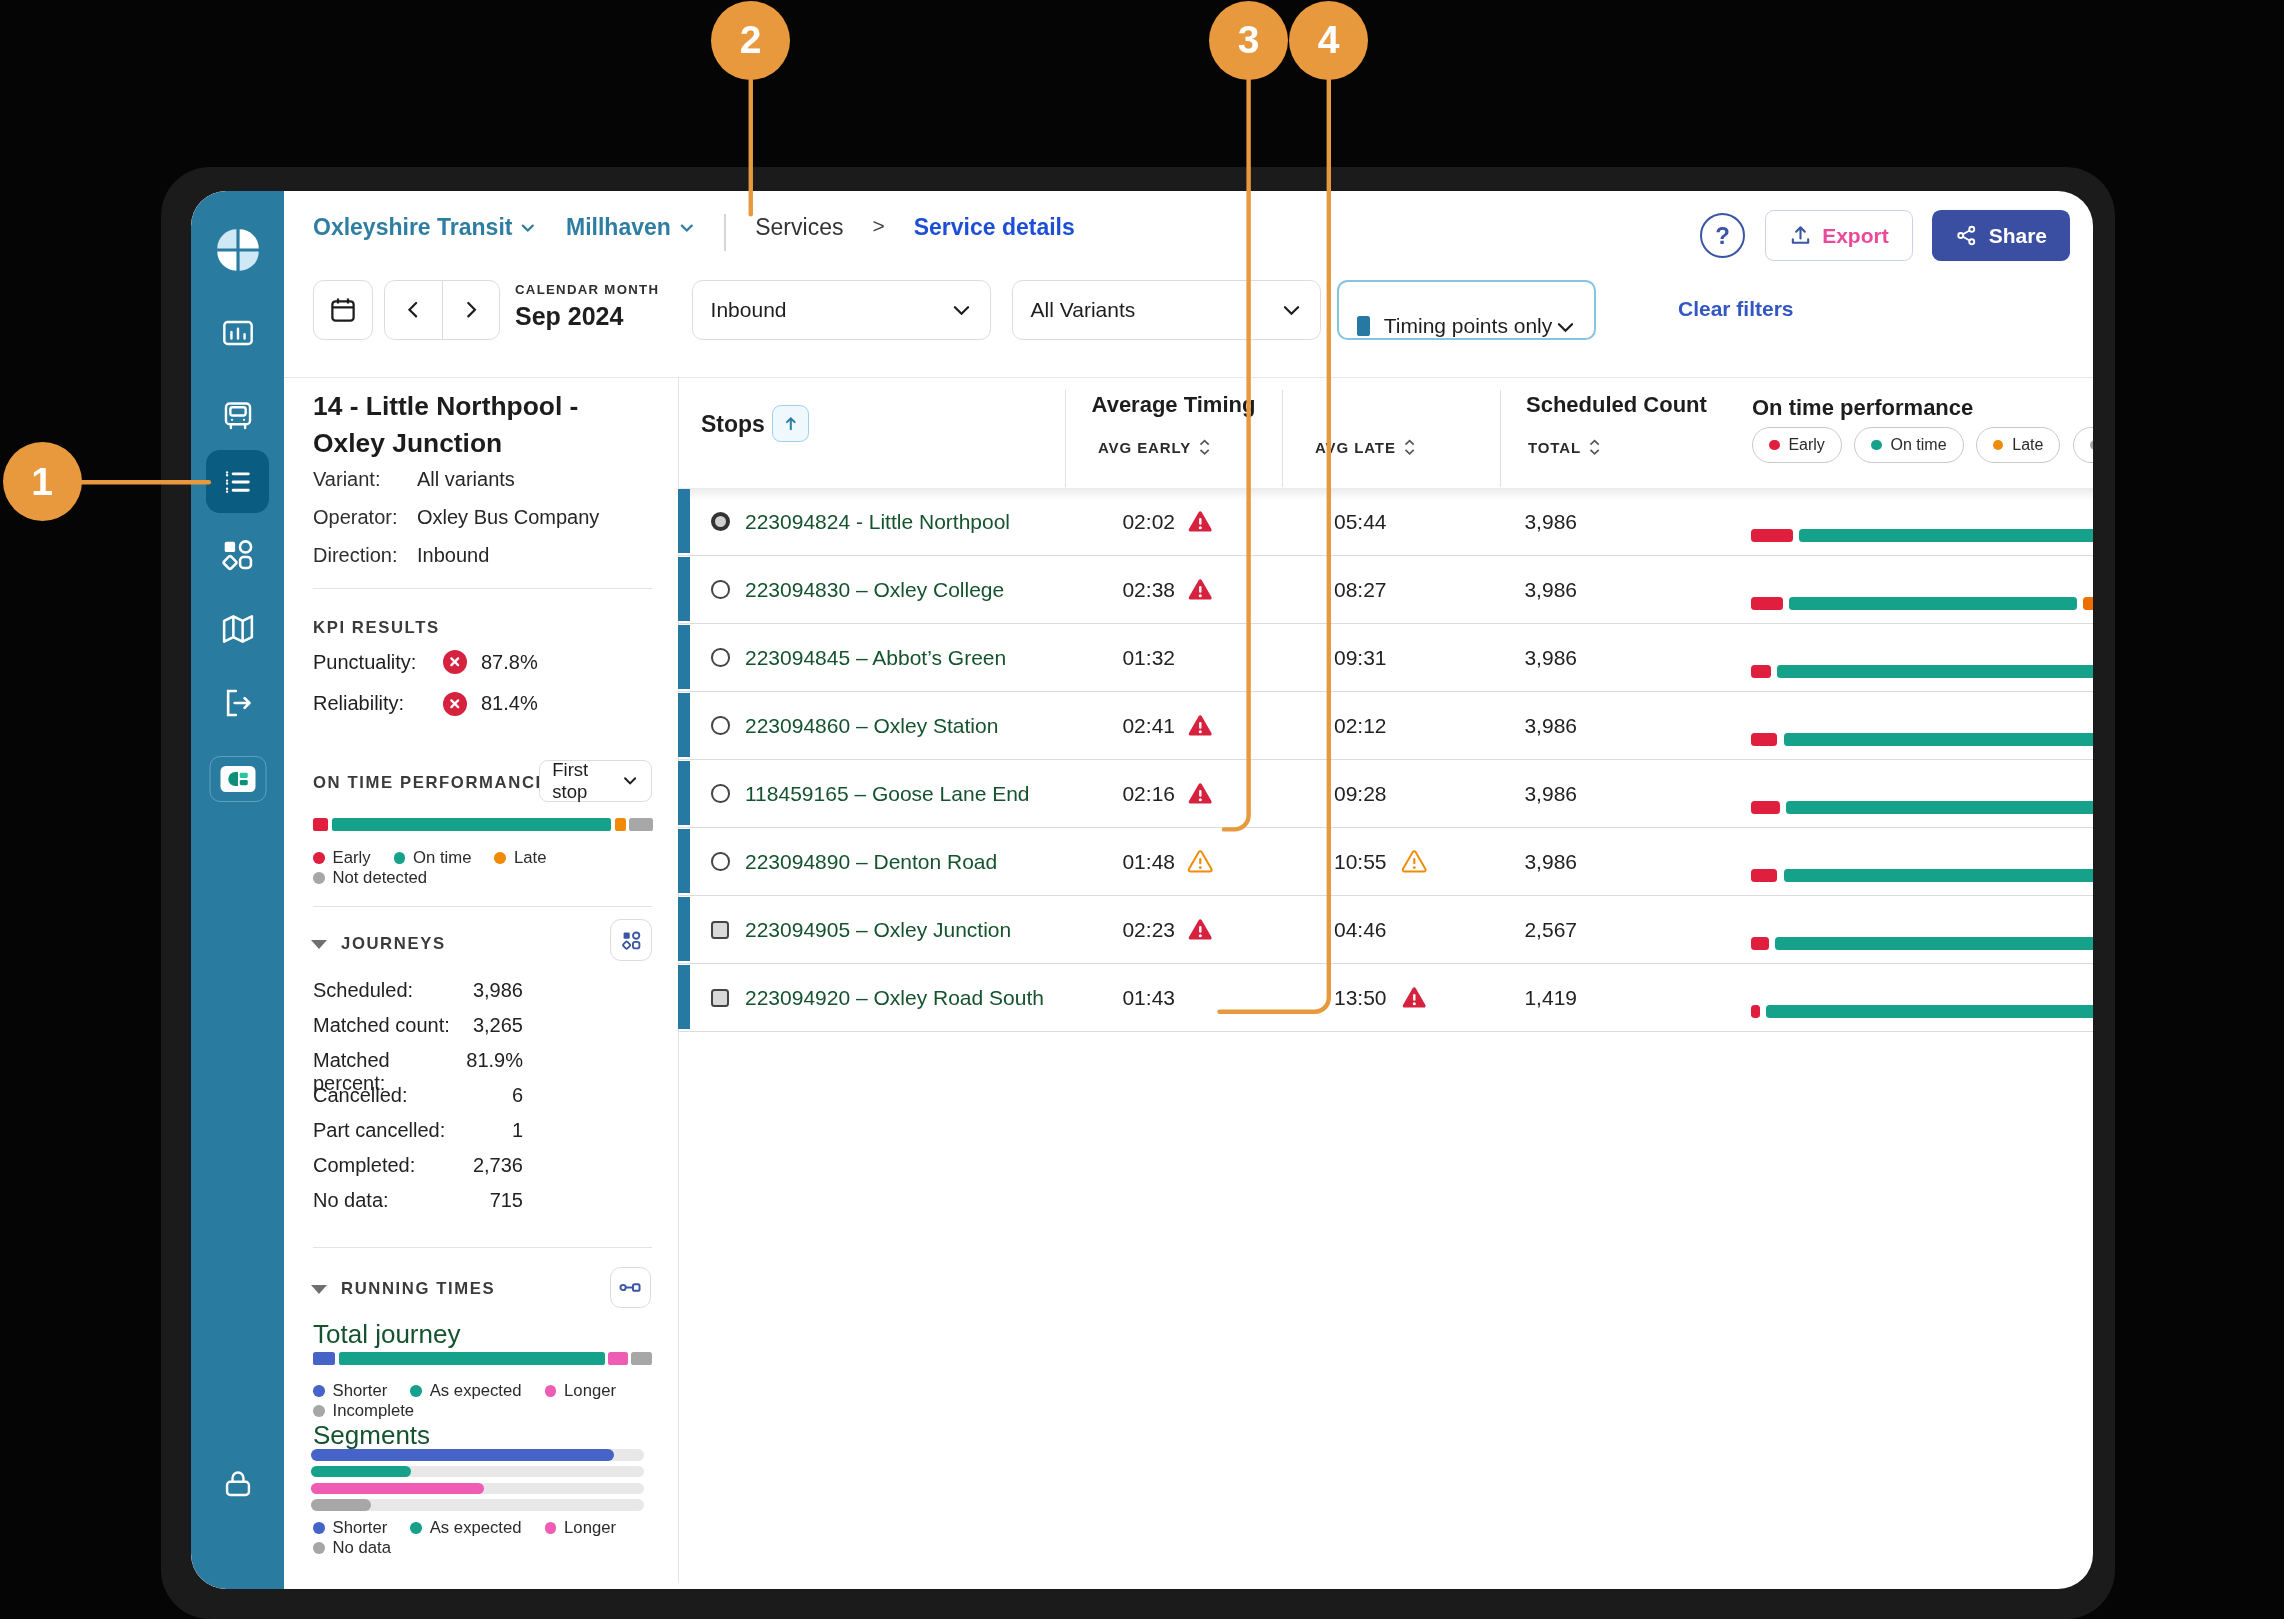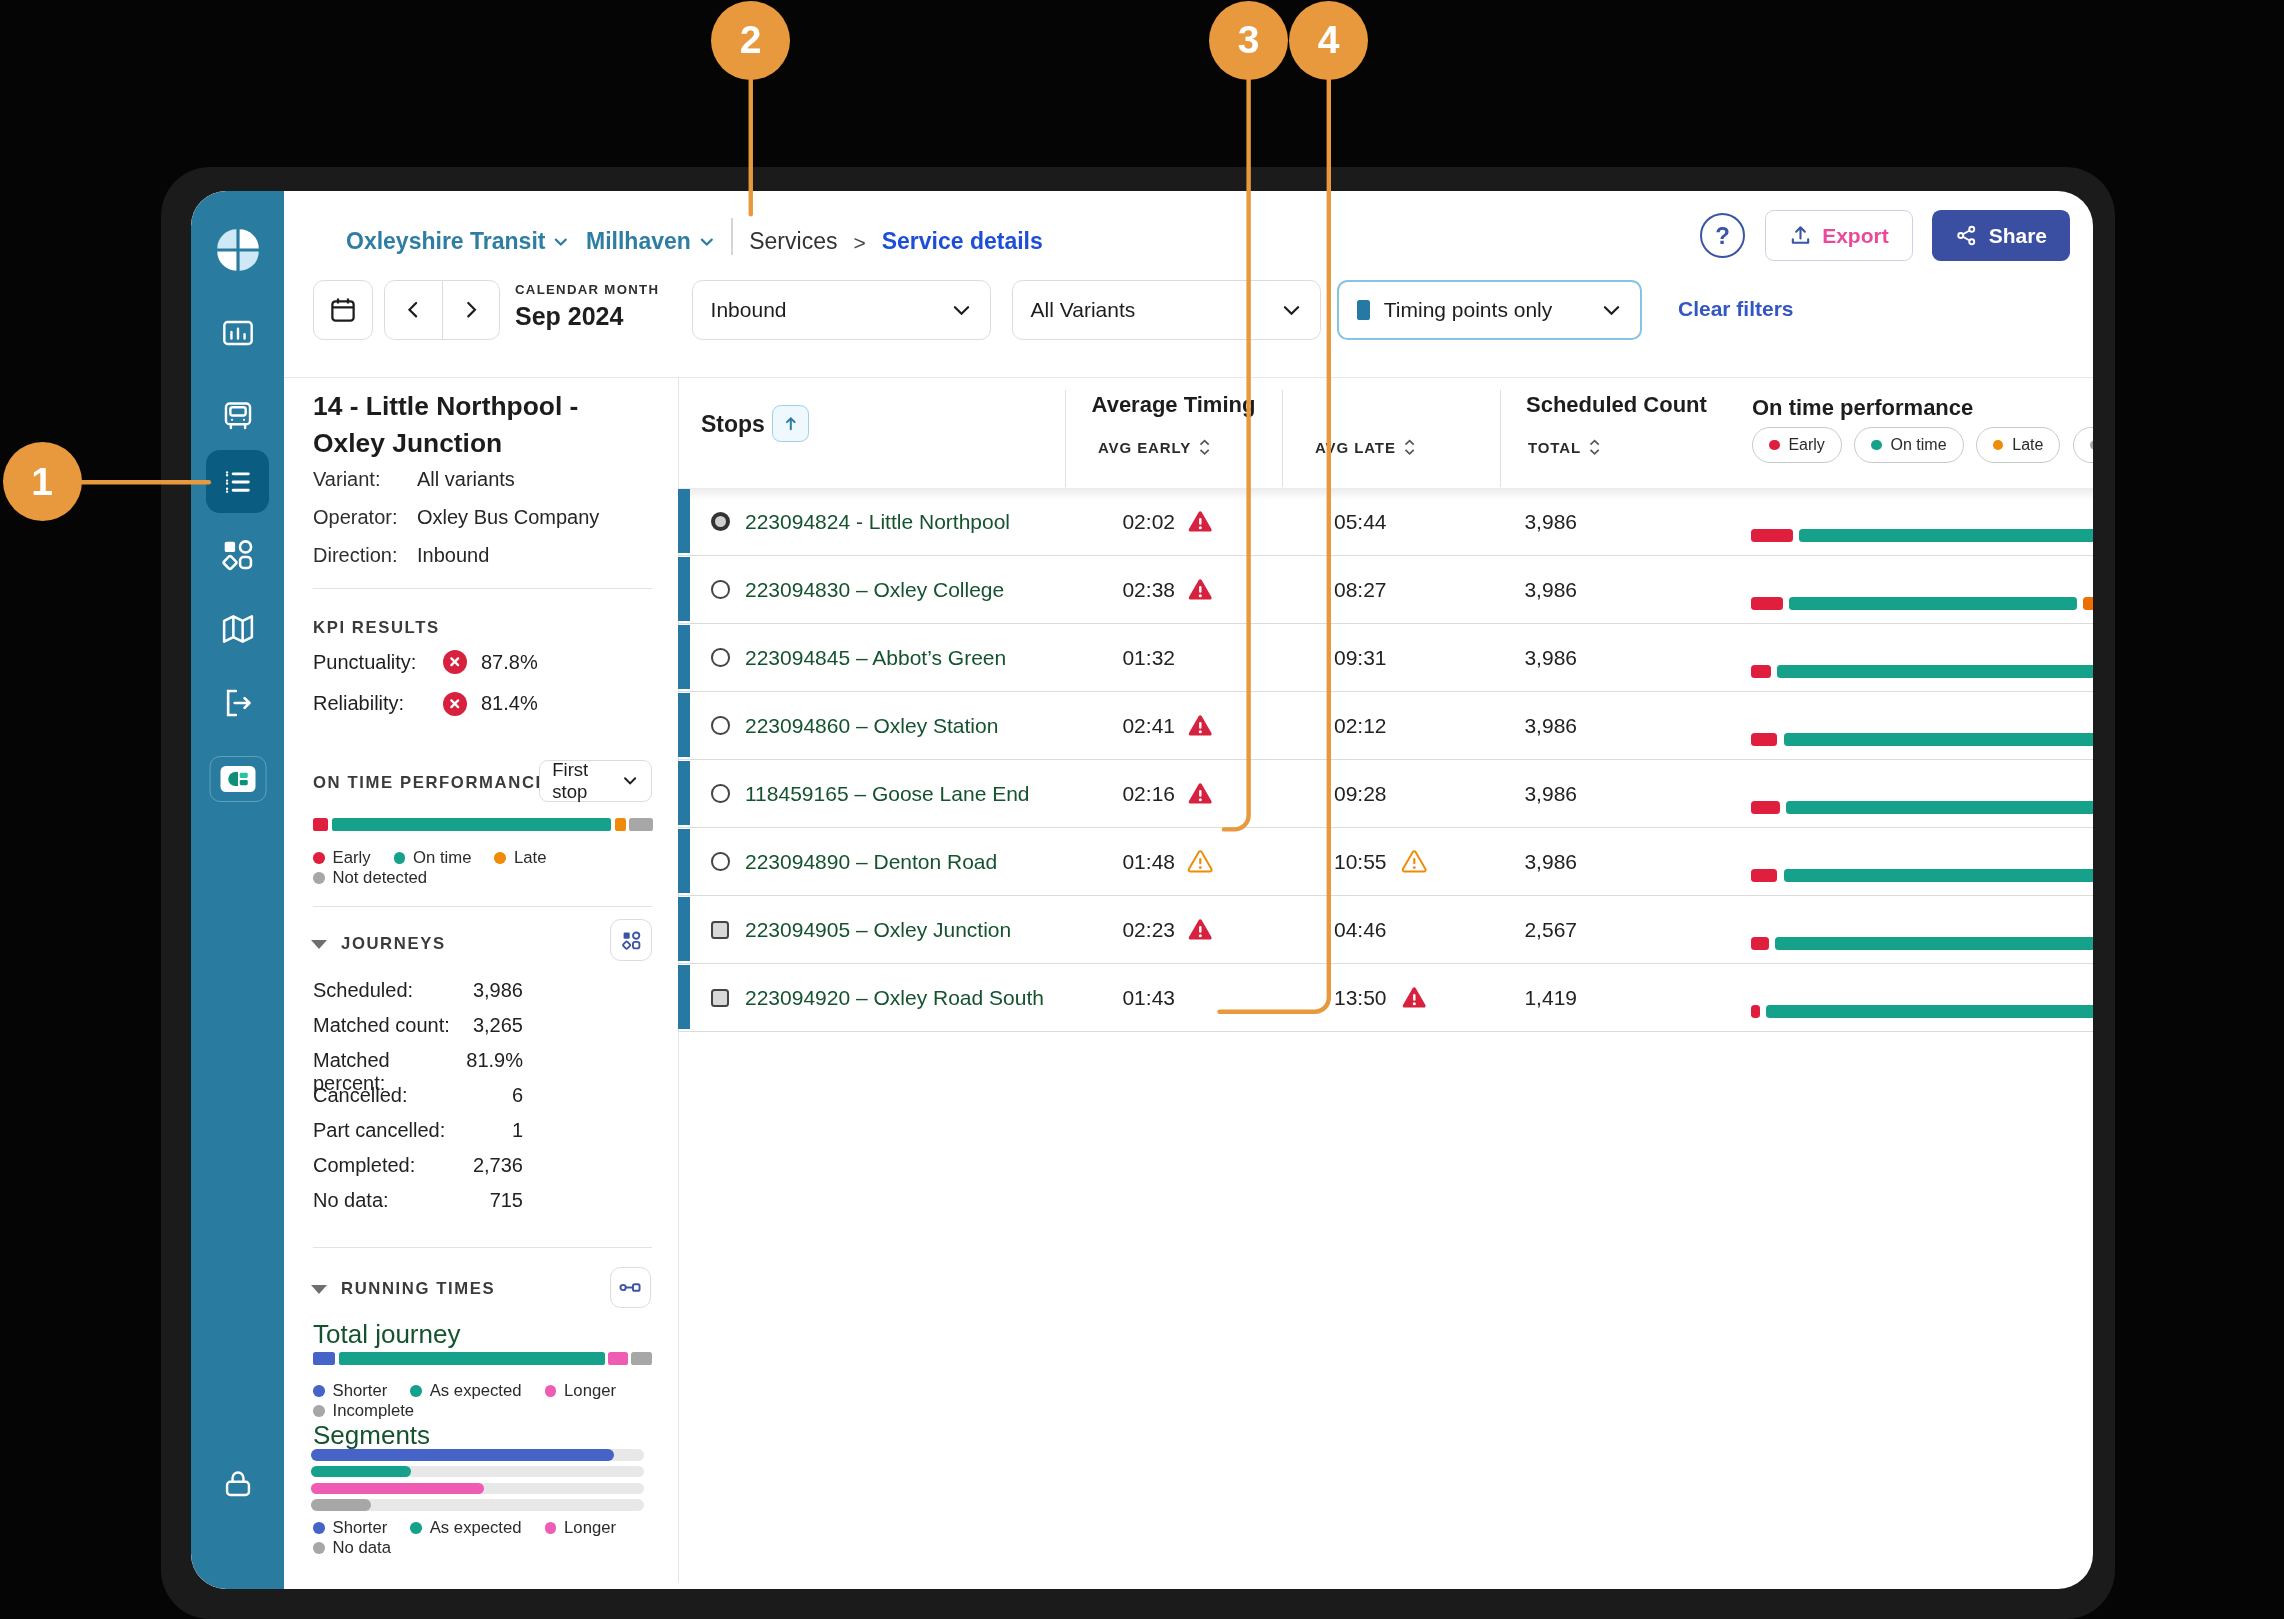"Oxleyshire Transit" #crumb { align-items: flex-end -> flex-start; gap: 16px -> 29px; margin-left: 33px -> none }
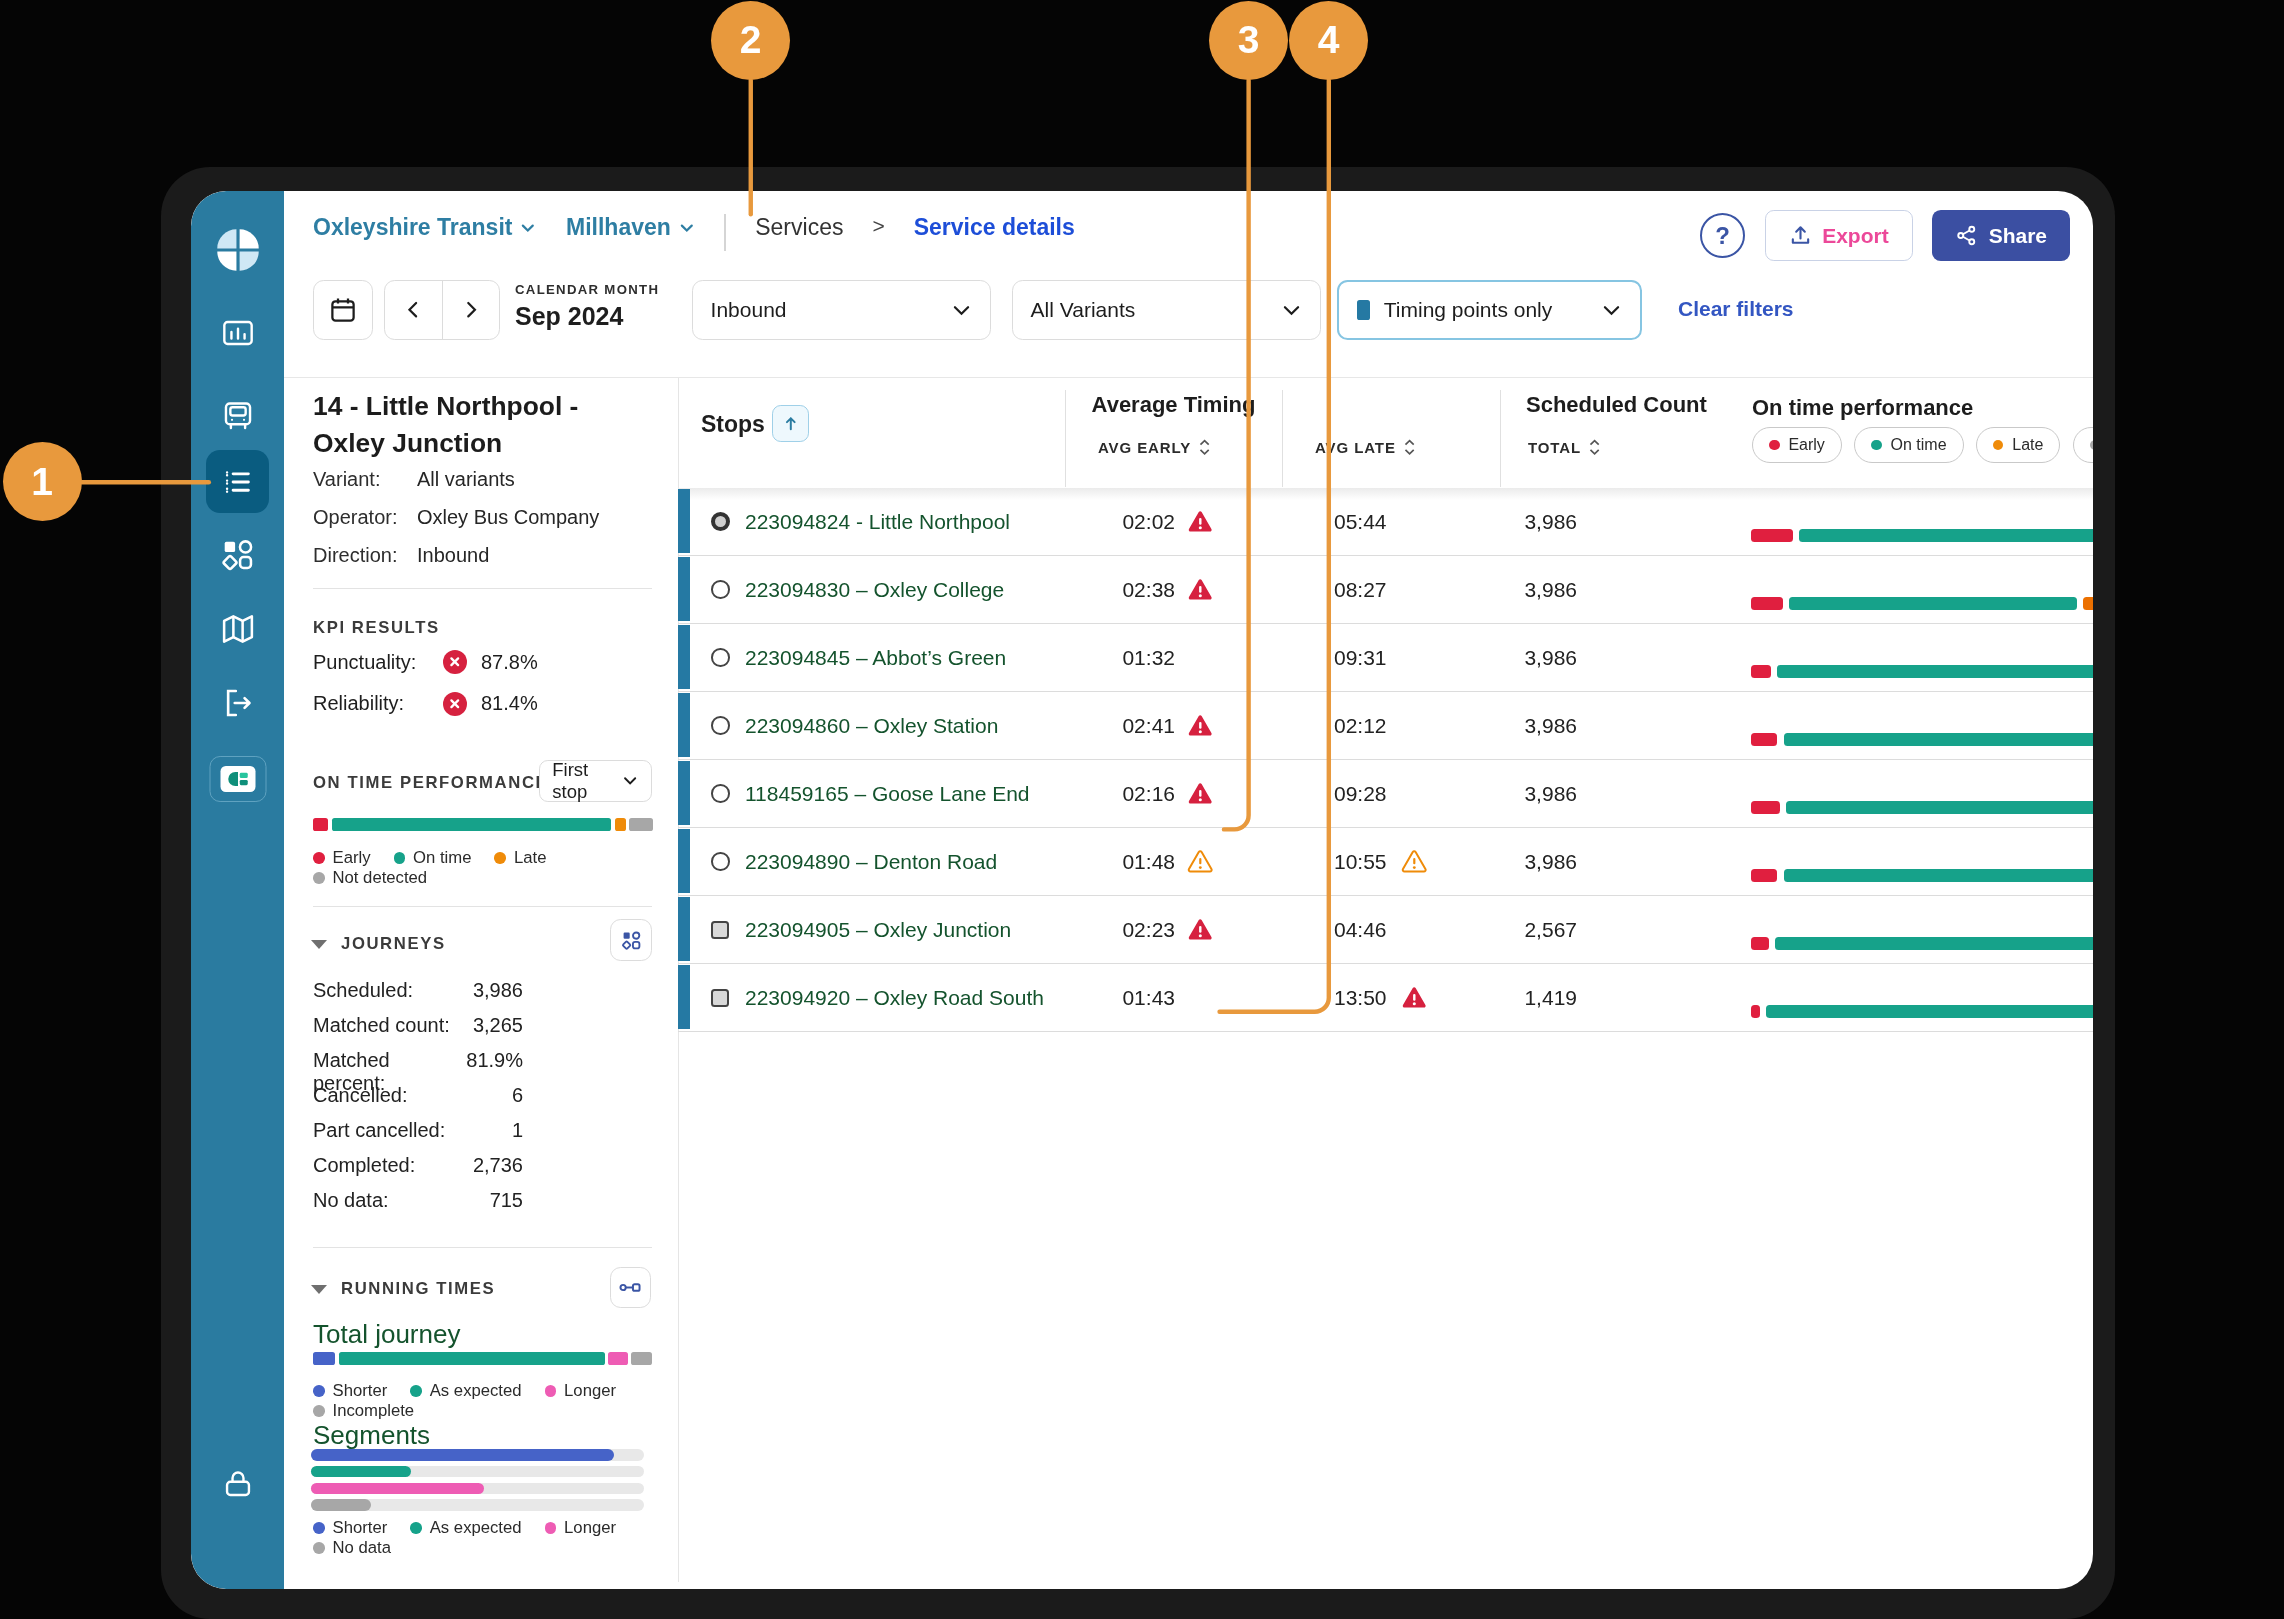"Timing points only" div.fbtn { align-items: none -> flex-end; width: 305px -> 259px }
